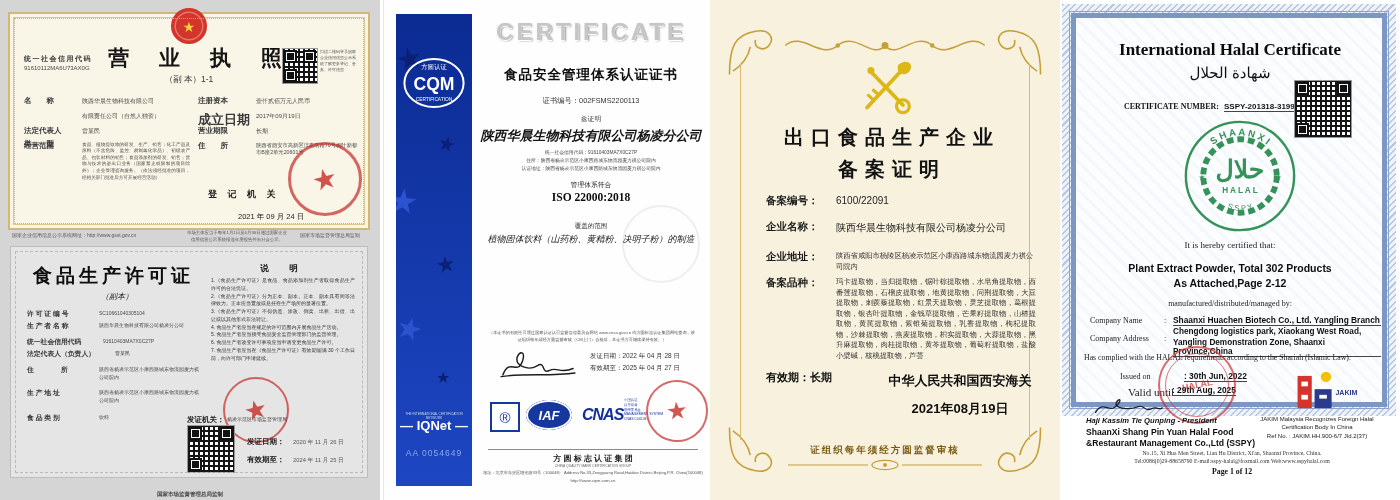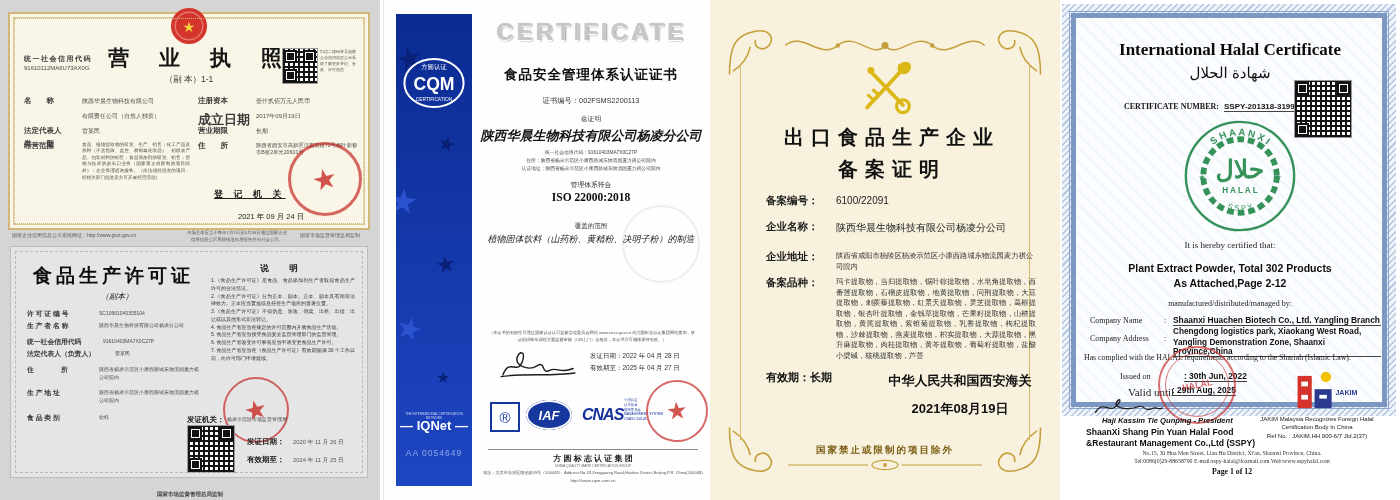"登 记 机 关" div.ab { left: 204px -> 198px; text-decoration: underline -> none }
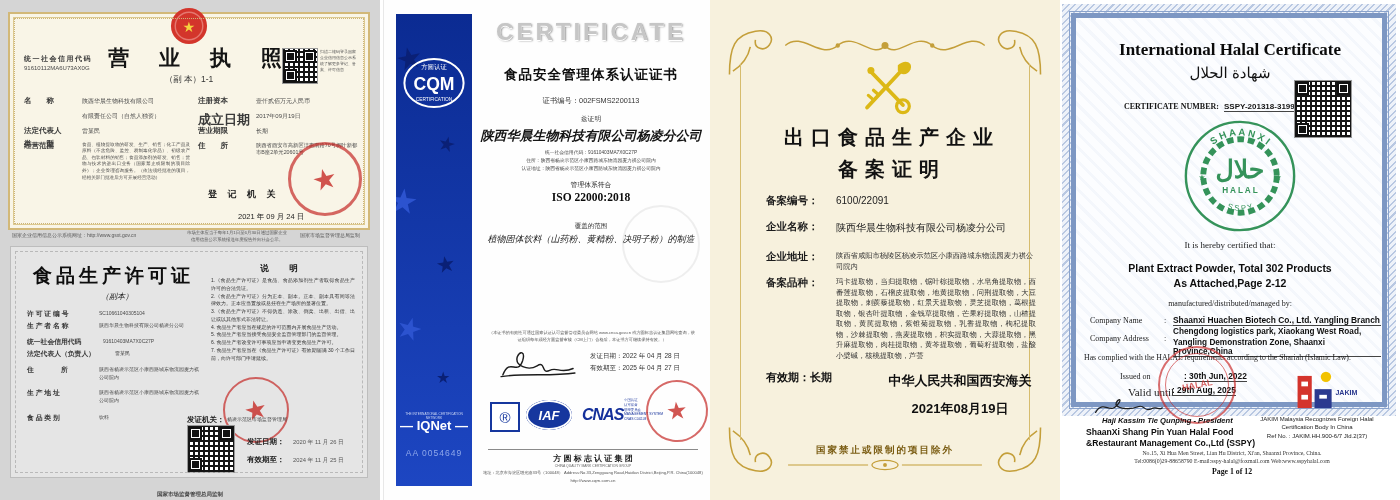"Haji Kassim Tie Qunping -" div.ab { left: 26px -> 10px }
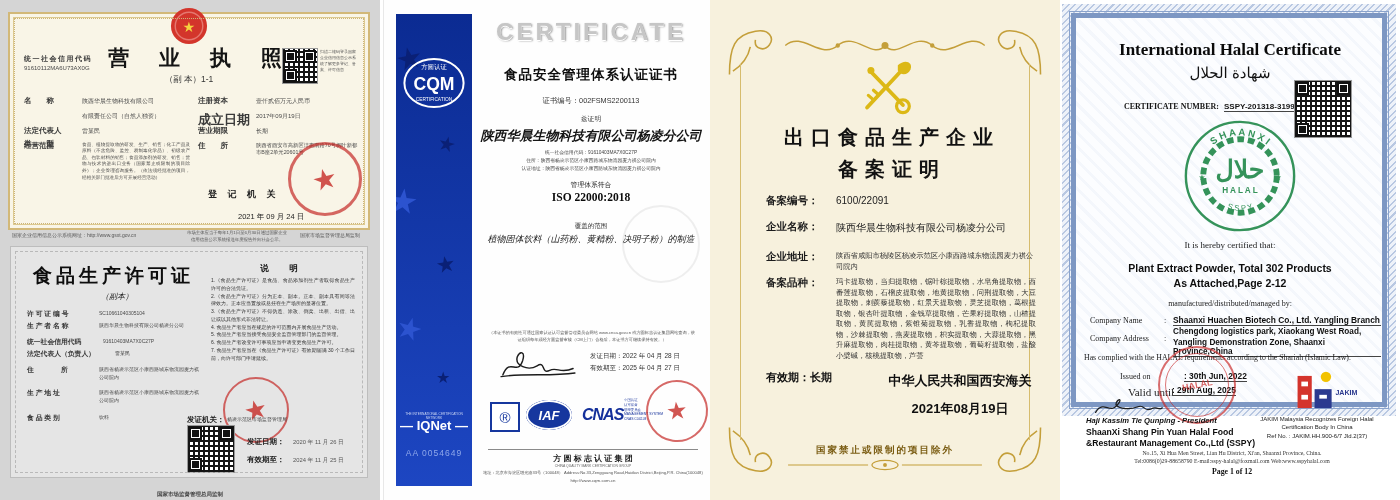"国家禁止或限制的项目除外" div.ab { text: 国家禁止或限制的项目除外 -> 证组织每年须经方圆监督审核 }
